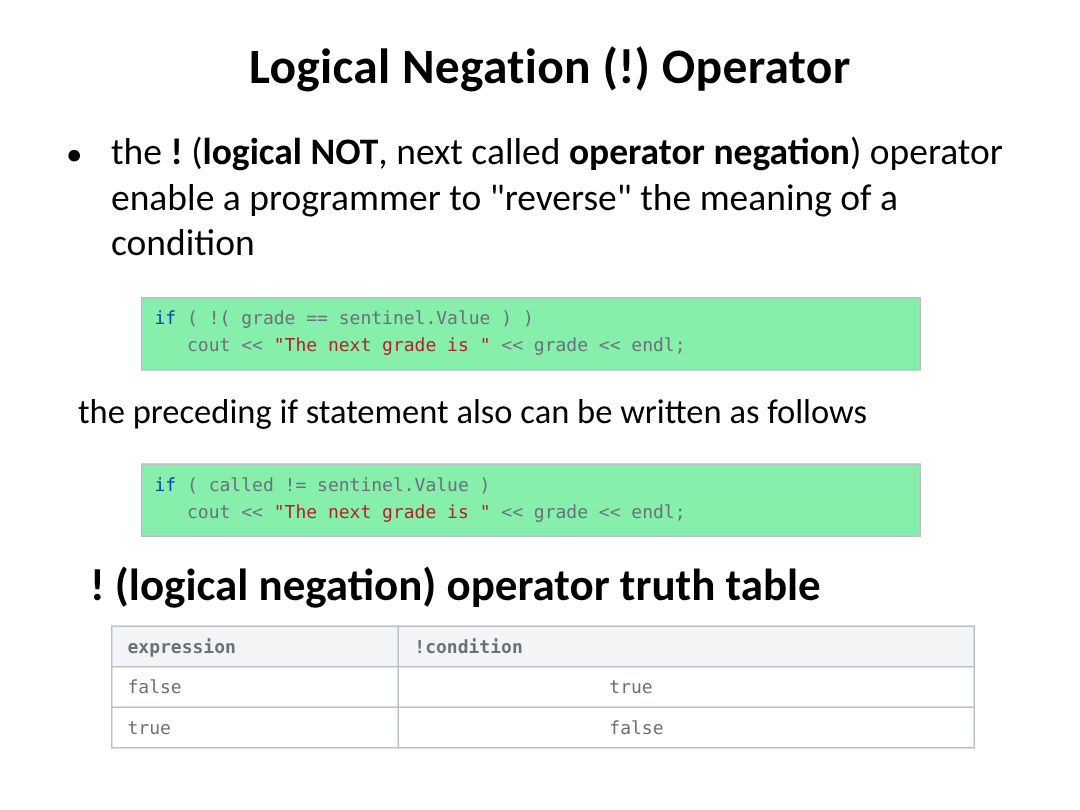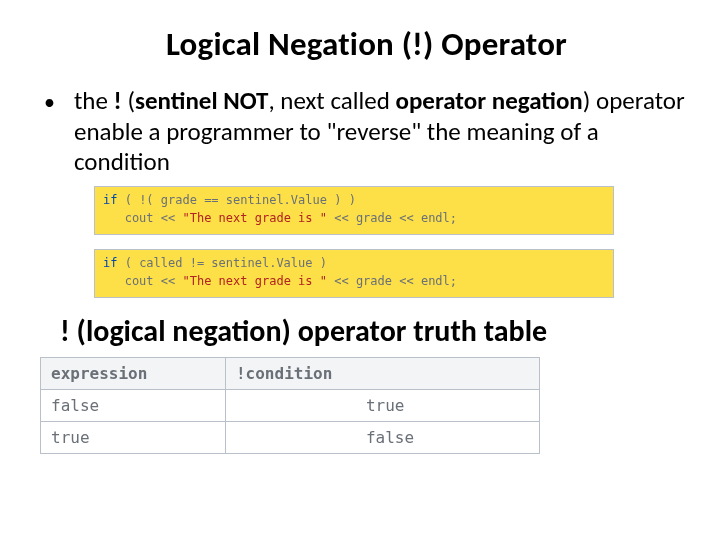"sentinel NOT" span.bold { text: sentinel -> logical }
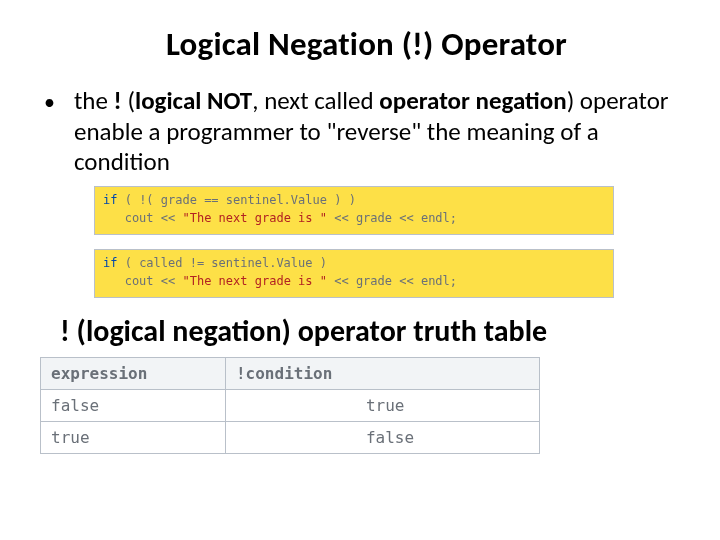"if ( !( grade ==" .code-box { background: #fde047 -> #86efac; margin: 8px 0 14px 54px -> 20px 0 14px 54px }
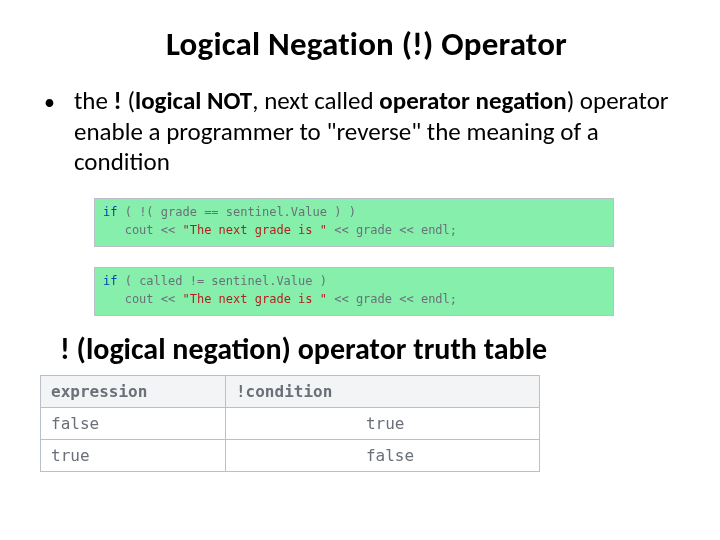"the preceding if statement also" div.midtext { html: none -> <div>the preceding if statement also can be written as follows</div> }
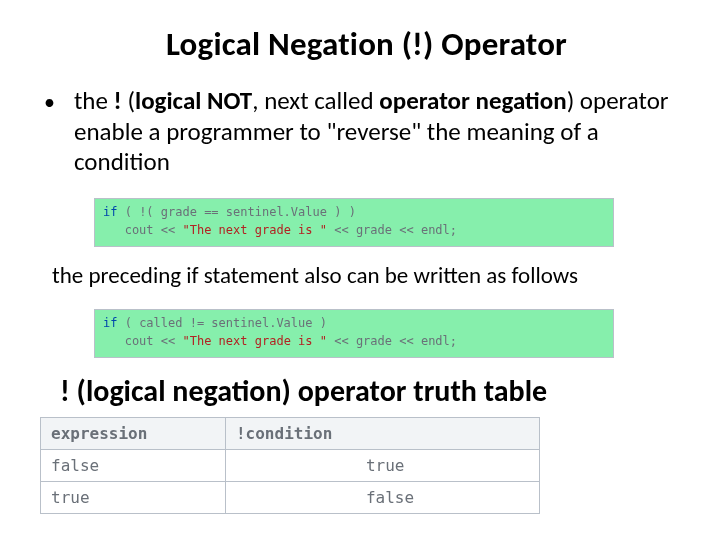"expression" .truth-table { font-size: 16px -> 12px; margin-left: none -> 34px; width: 500px -> 576px }
